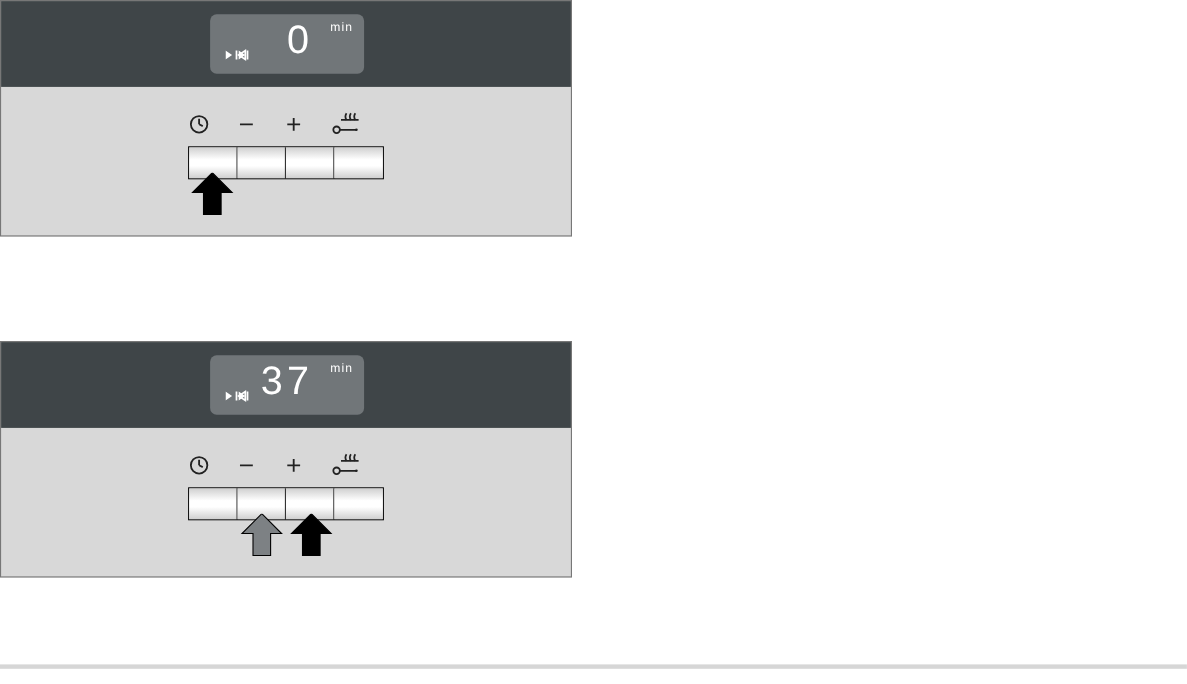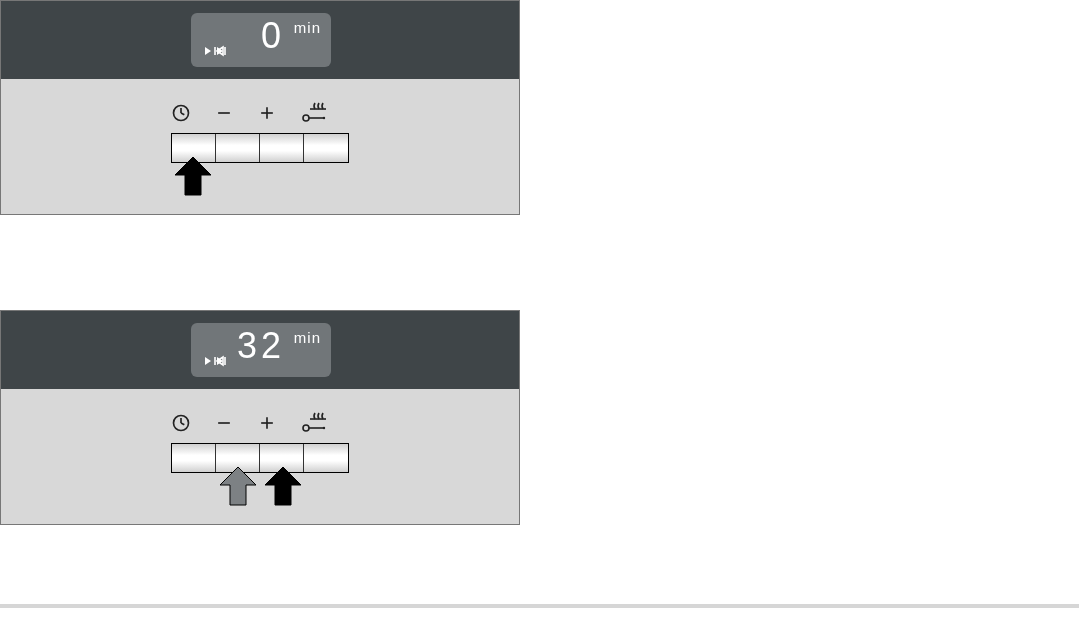"min" .lcd-unit { font-size: 15px -> 11px }
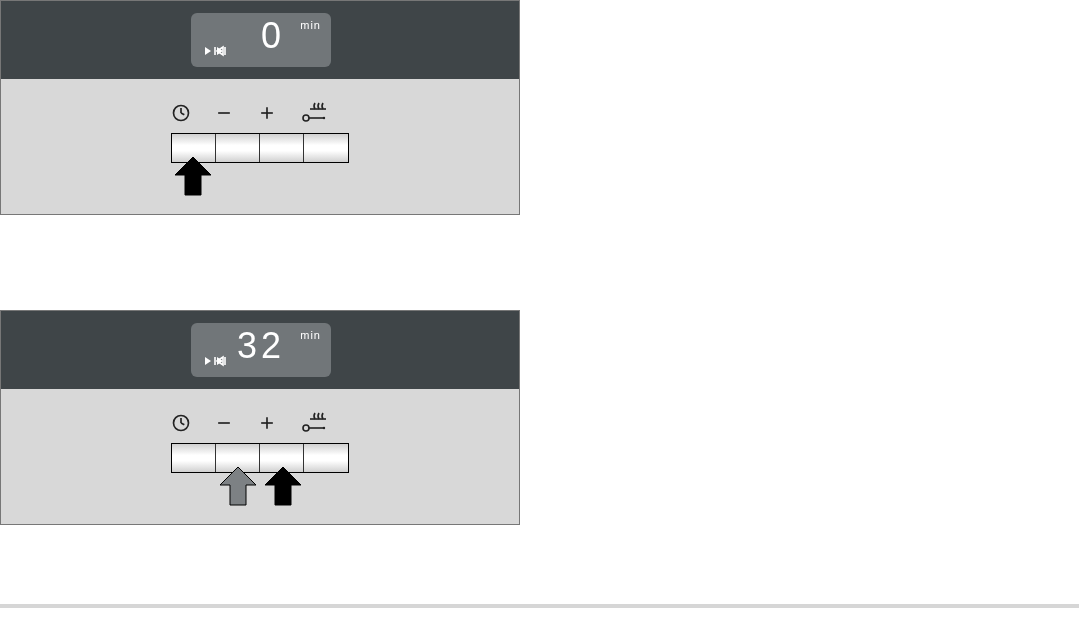"32" div.lcd-digit { text: 32 -> 37 }
